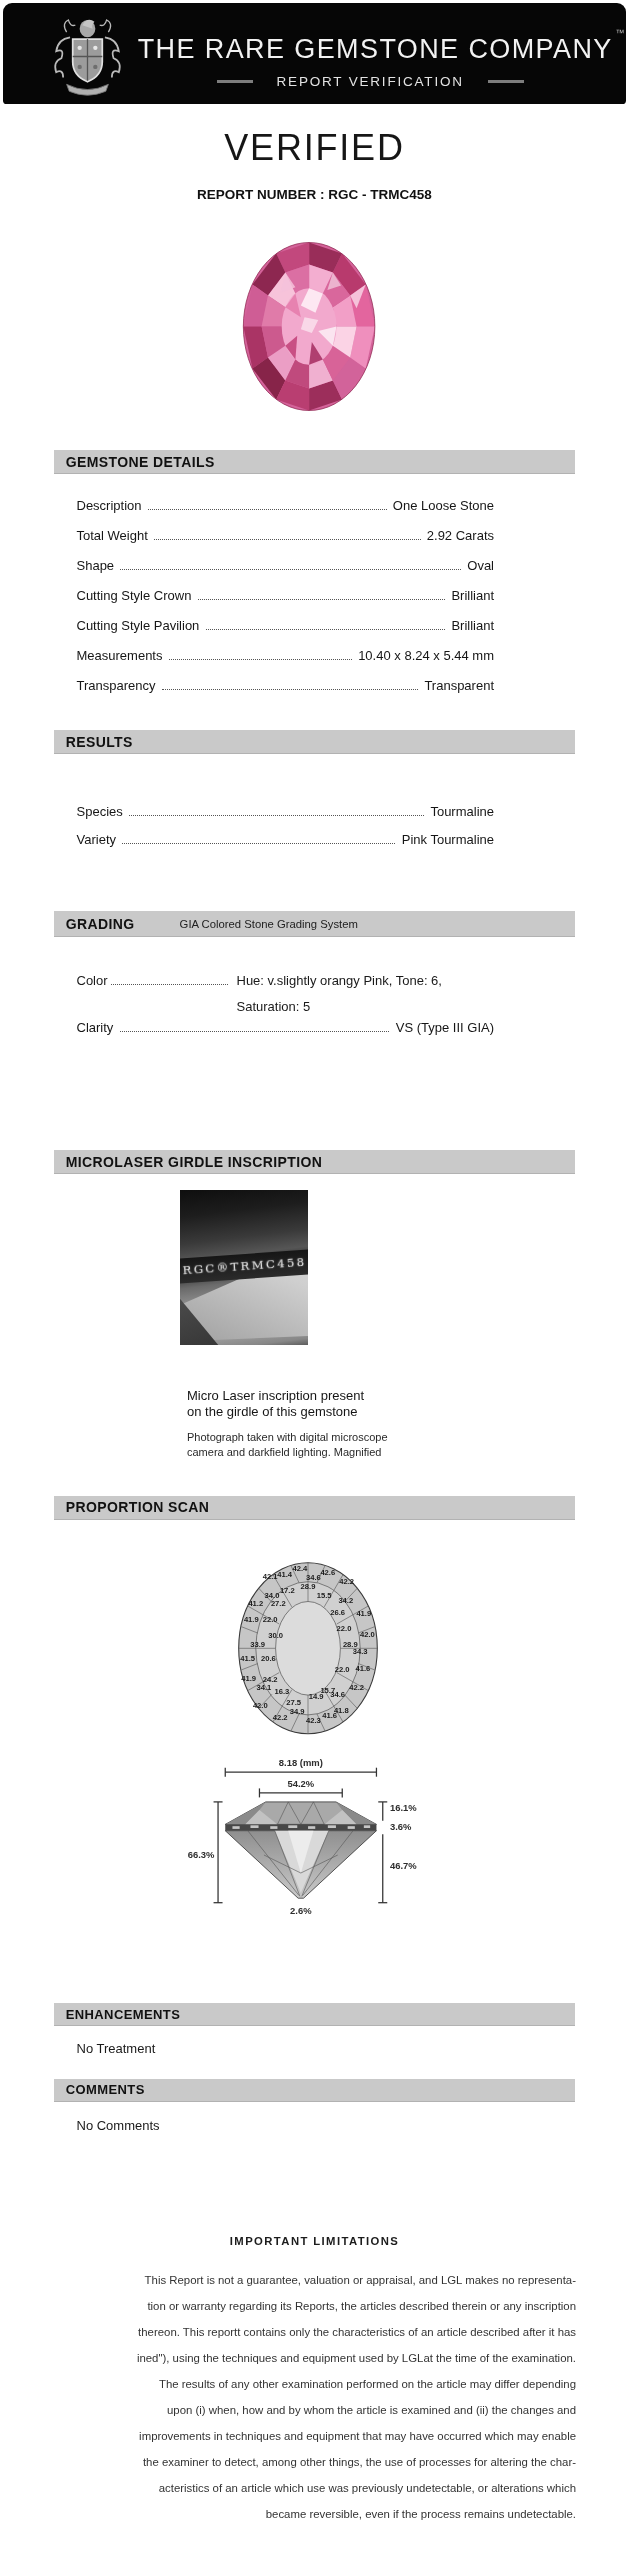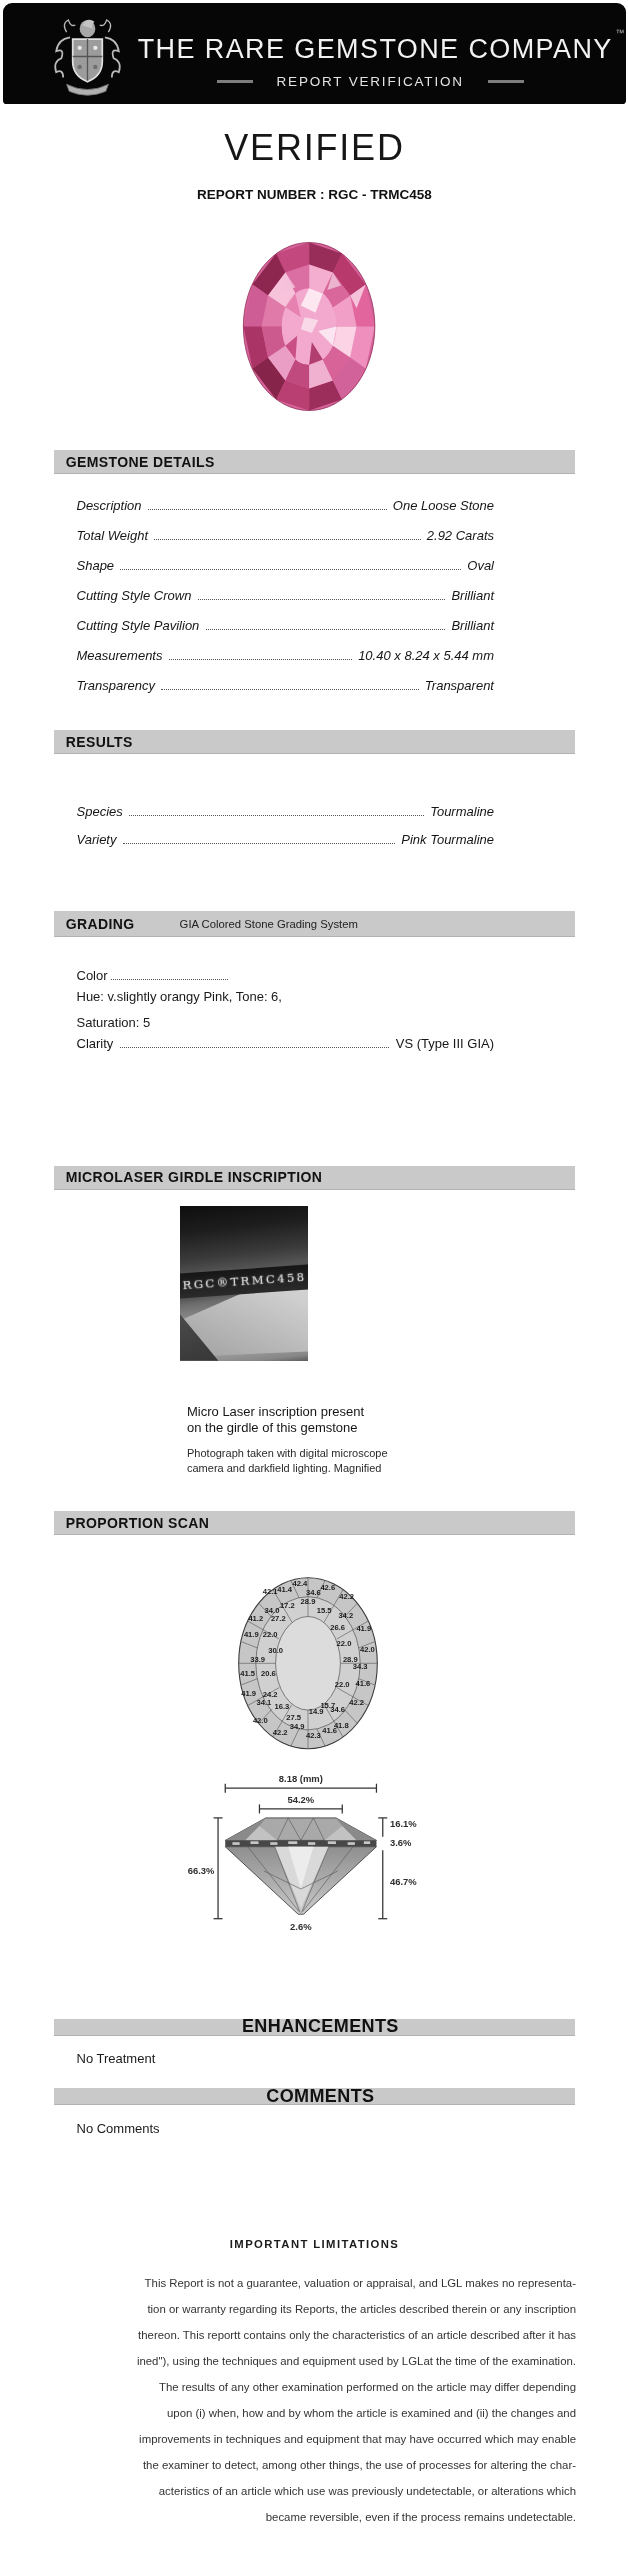"Description" .rows { font-style: italic -> none }
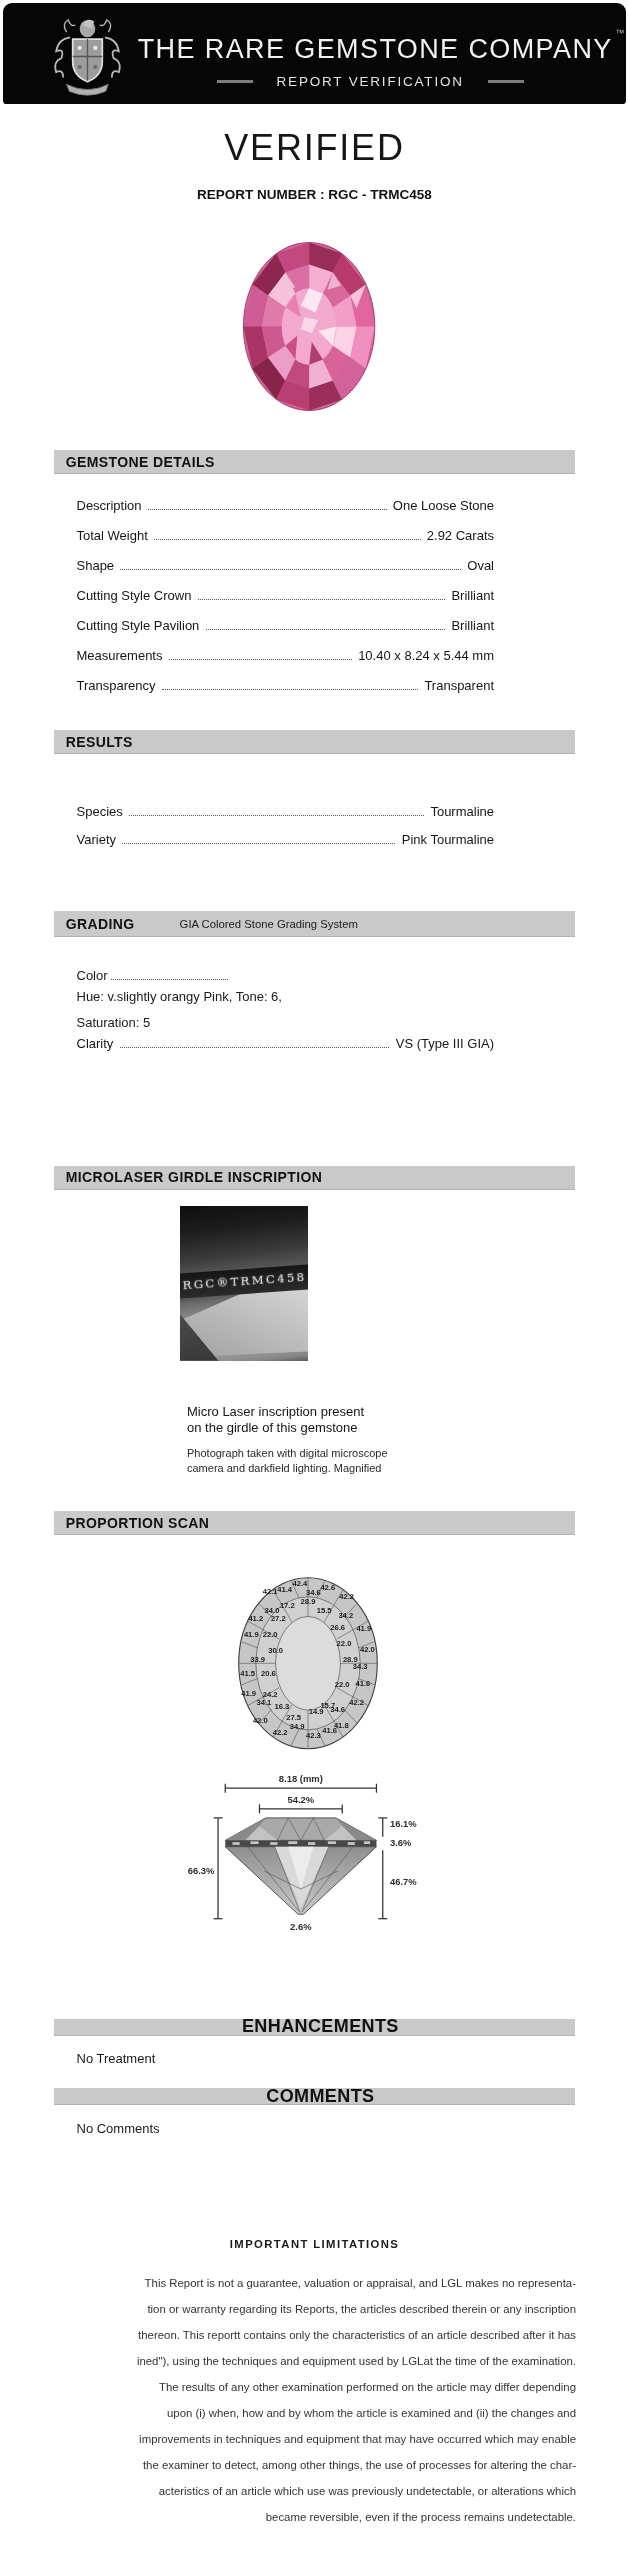"Color" .color-row { flex-direction: column -> none }
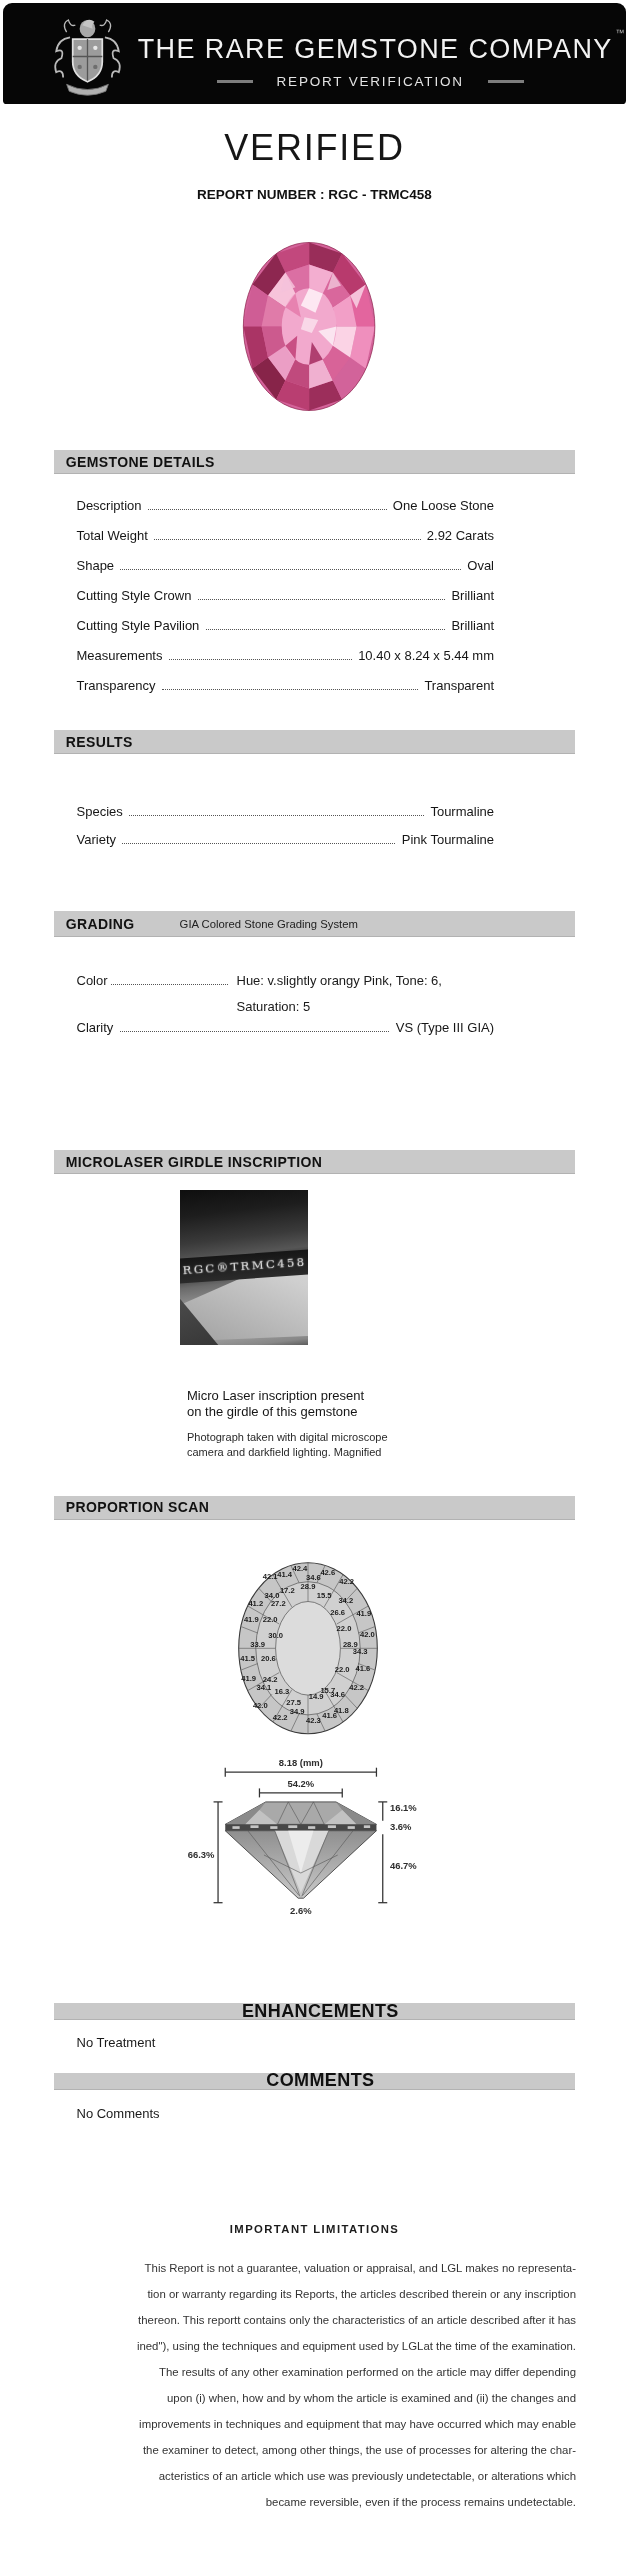"ENHANCEMENTS" .bar.small { font-size: 18px -> 13px; height: 17px -> 23px; justify-content: center -> none }
